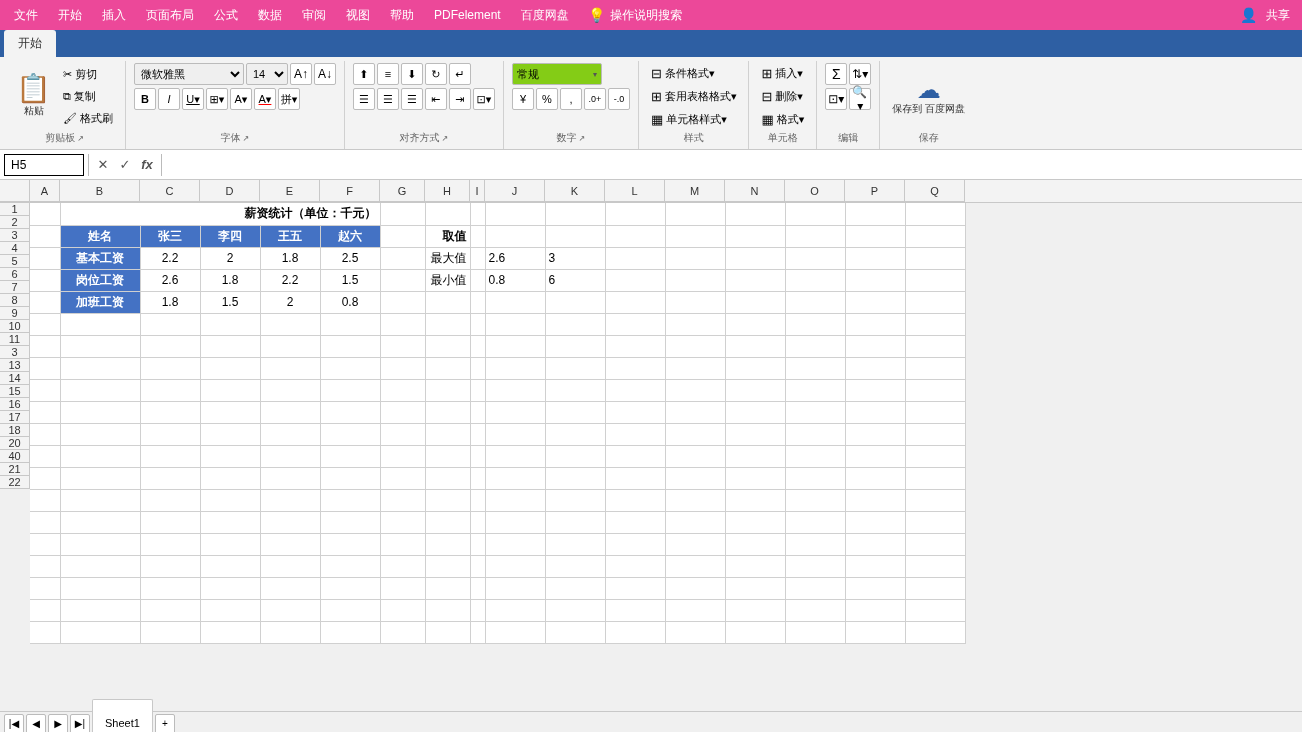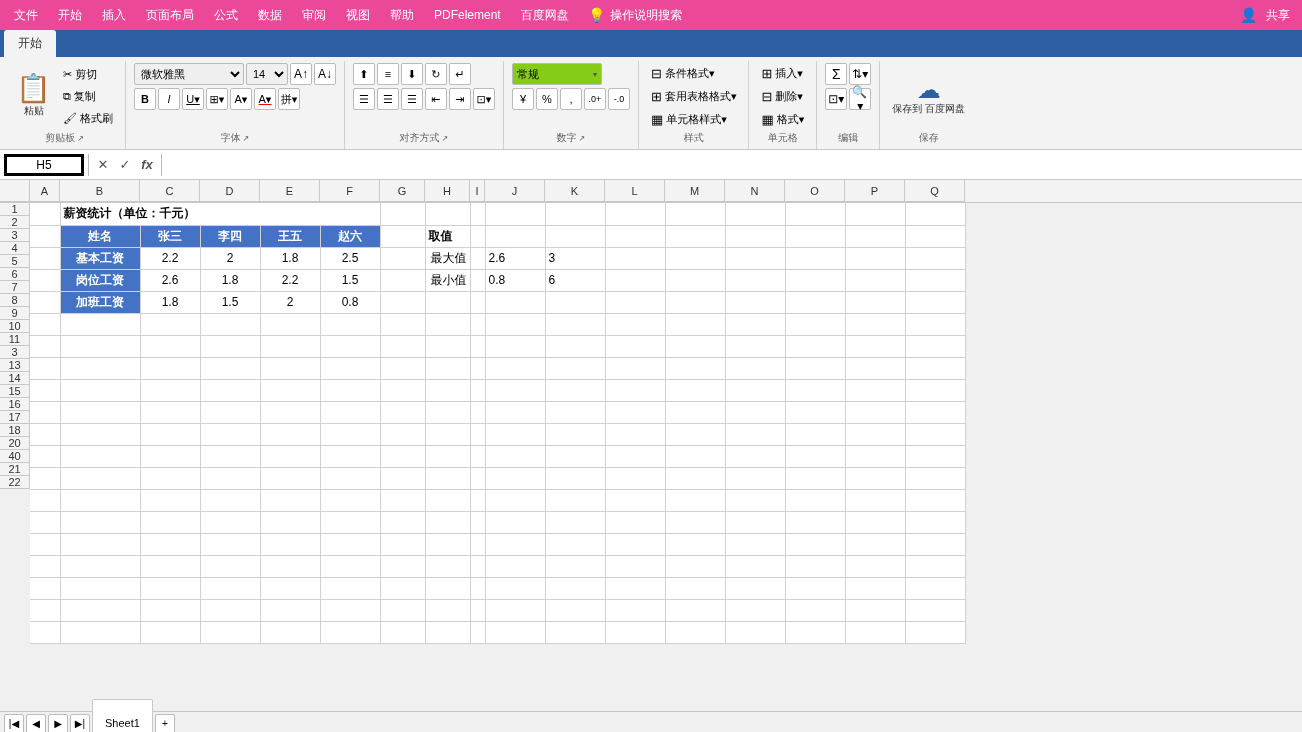"H5" .cell-ref { border: 3px solid #000000 -> 1px solid #000000; text-align: center -> left }
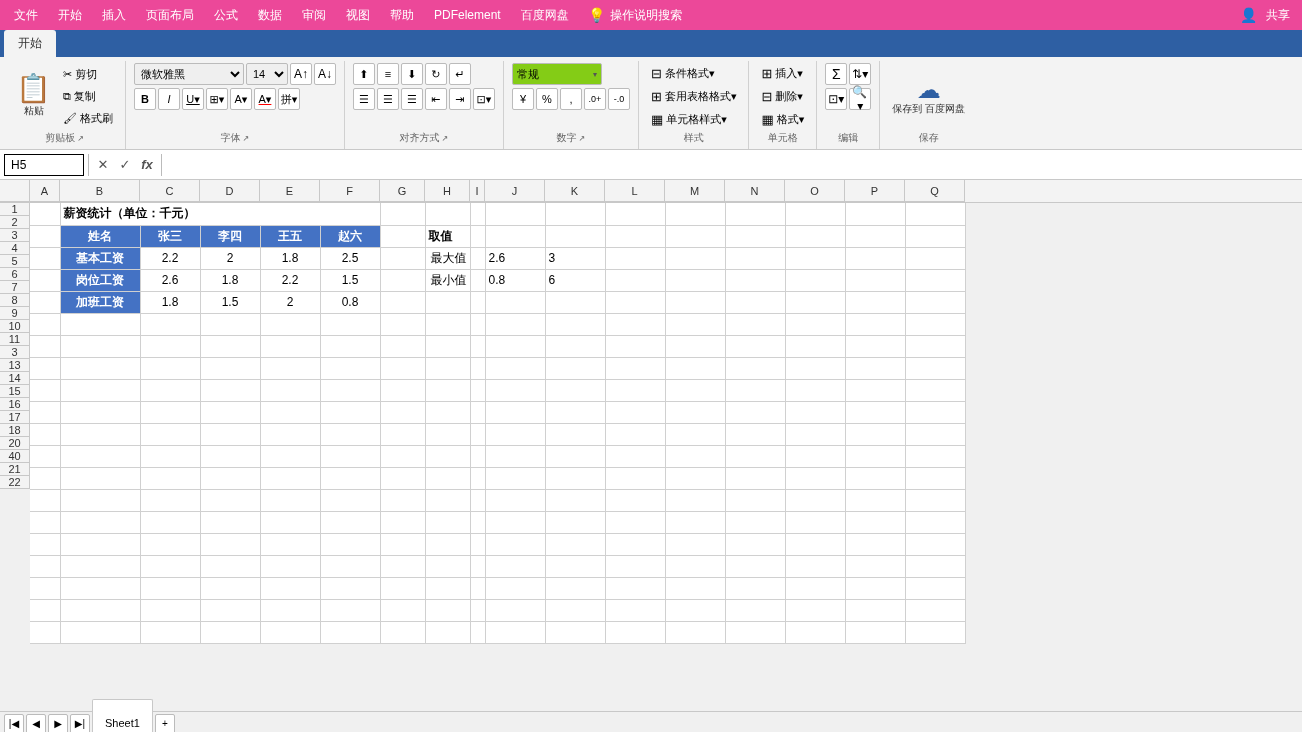"薪资统计（单位：千元）" table.grid td.title-cell { text-align: left -> right }
